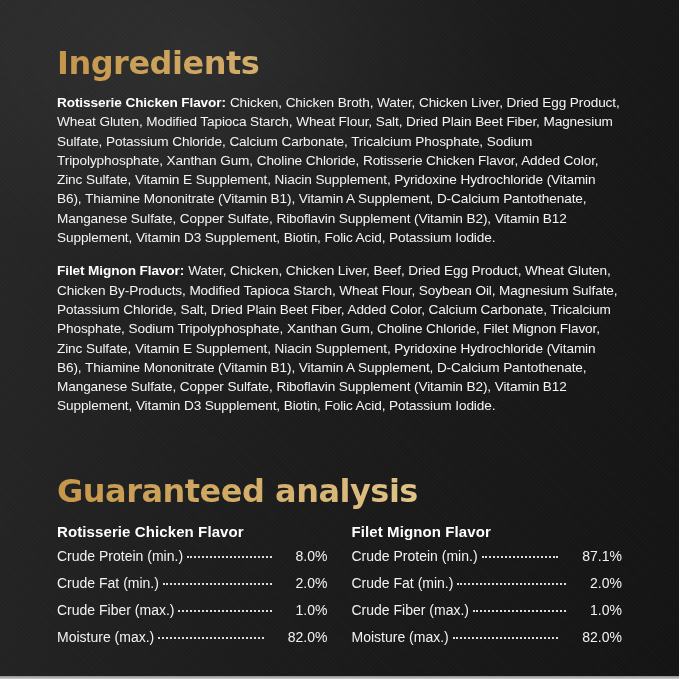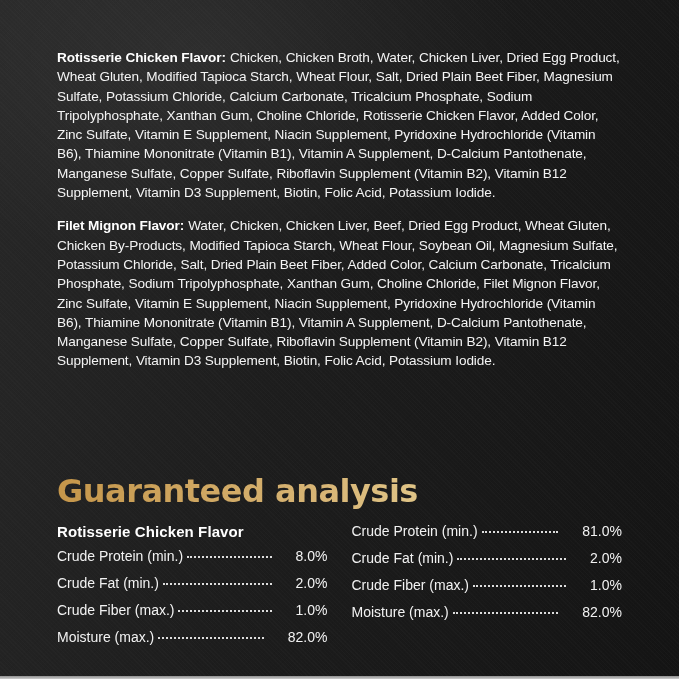"Ingredients" h1.gold-heading { html: none -> <h1>Ingredients</h1> }
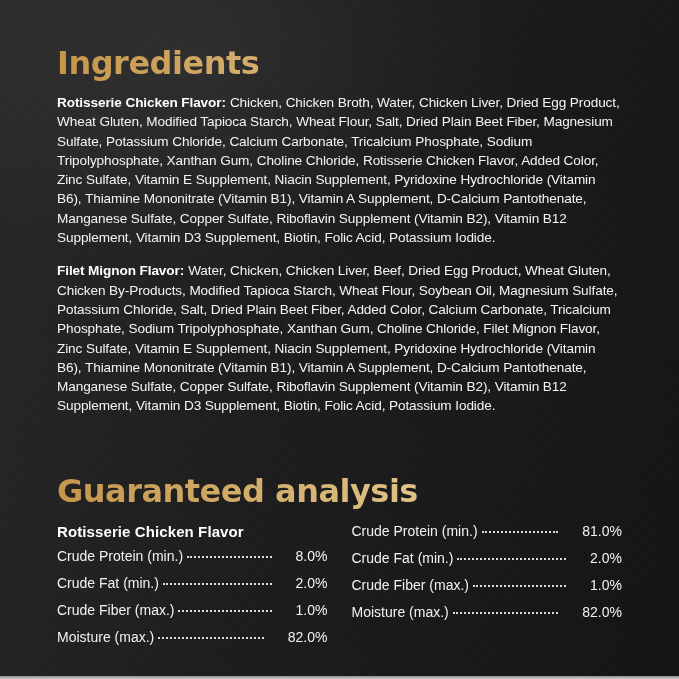"Filet Mignon Flavor" h2.col-header { html: none -> <h2>Filet Mignon Flavor</h2> }
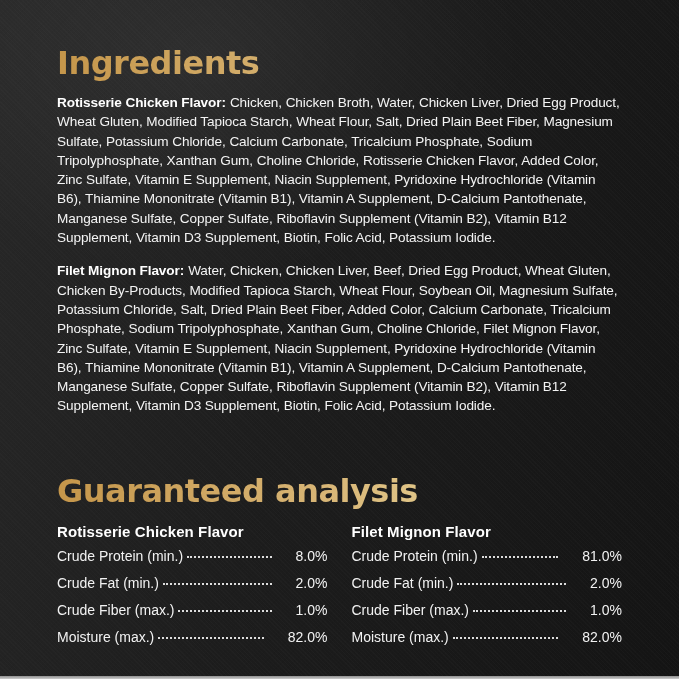"81.0%" span.row-value { text: 81.0% -> 87.1% }
